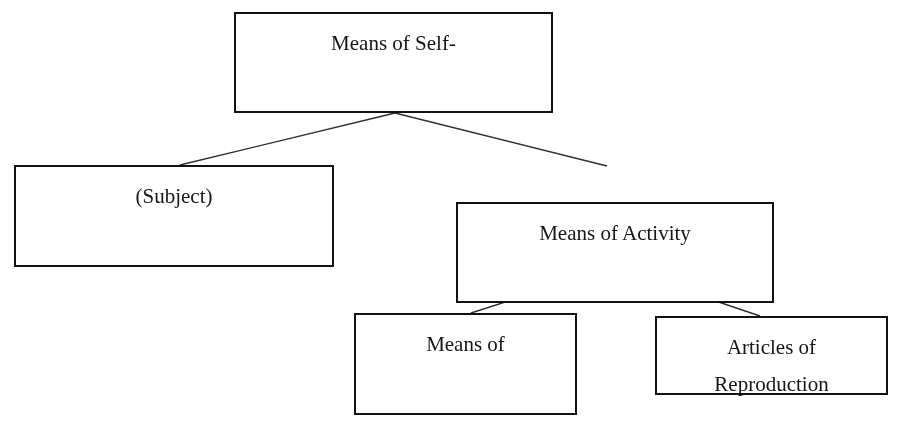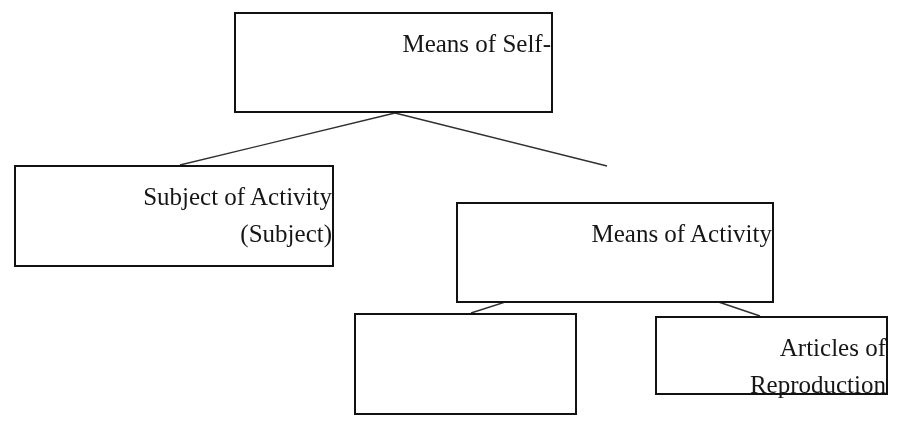"Means of Self-" .node { font-size: 25px -> 21px; text-align: right -> center }
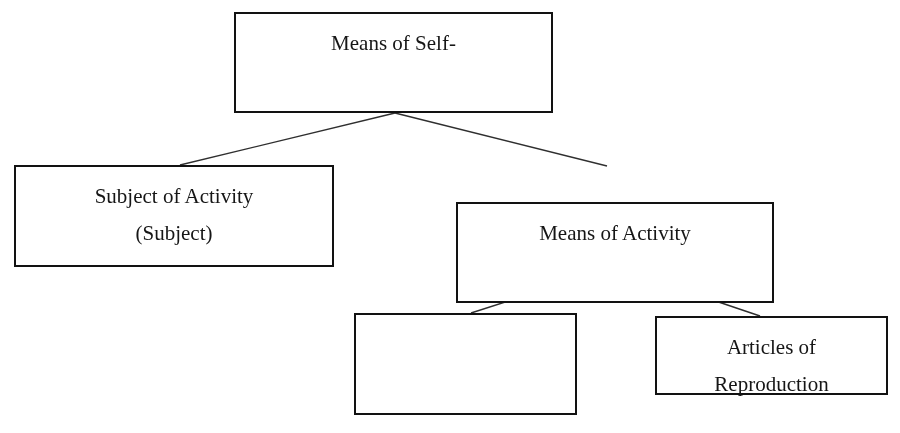"Subject of Activity" span.line { html: <span>Subject of Activity</span> -> none }
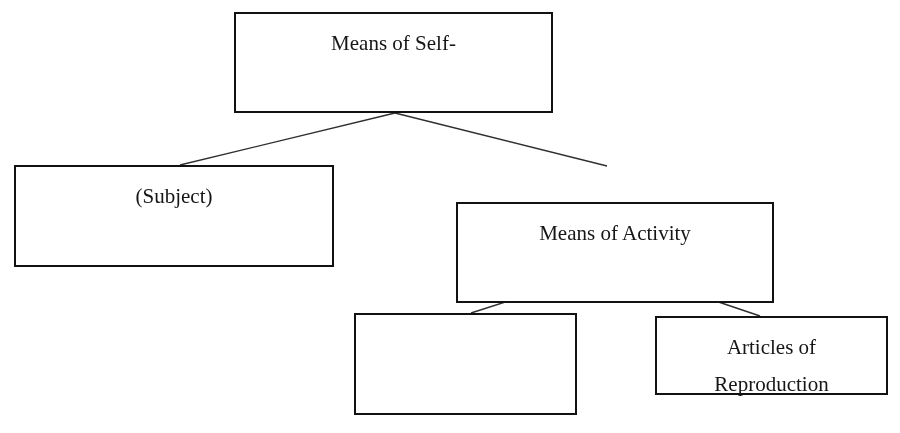"Means of" span.line { html: none -> <span>Means of</span> }
